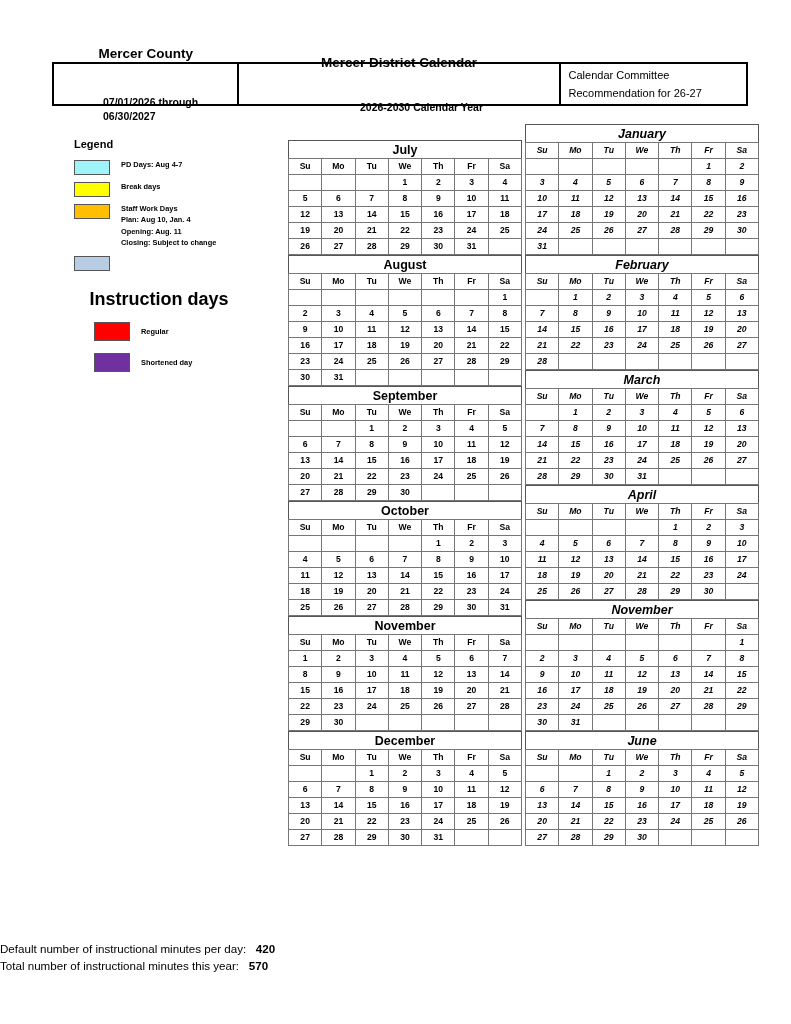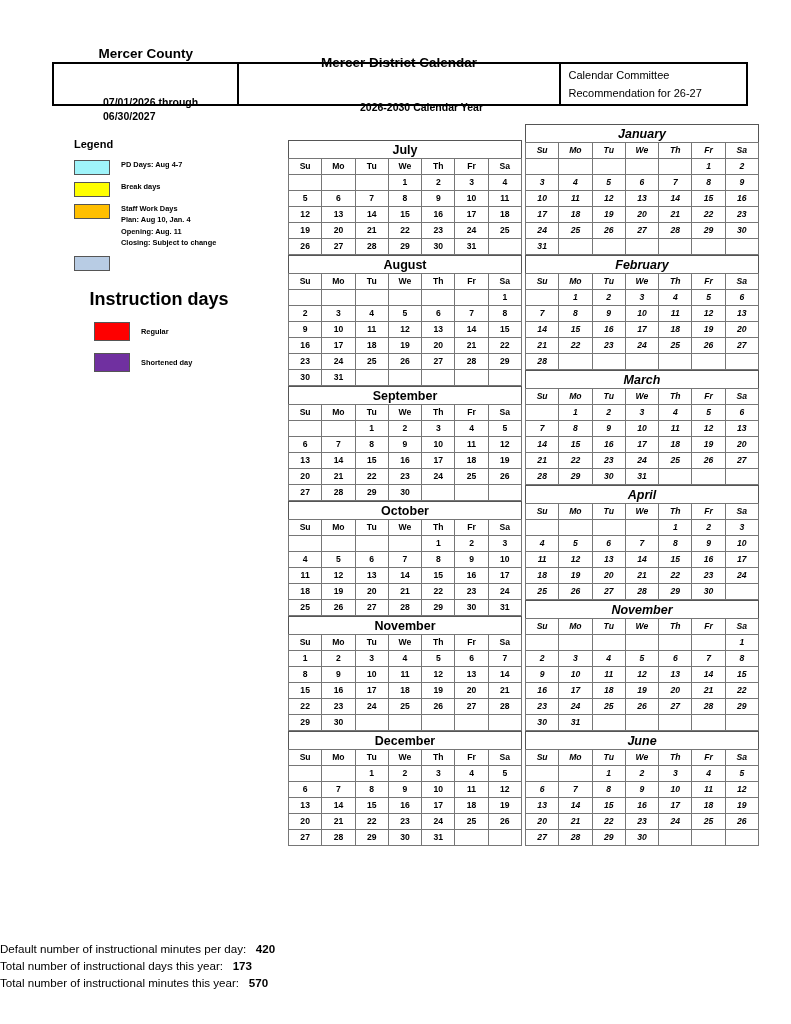"Total number of instructional days" div.foot-line { html: <div><span>Total number of instructional days this year:</span> <b>173</b></div> -> none }
